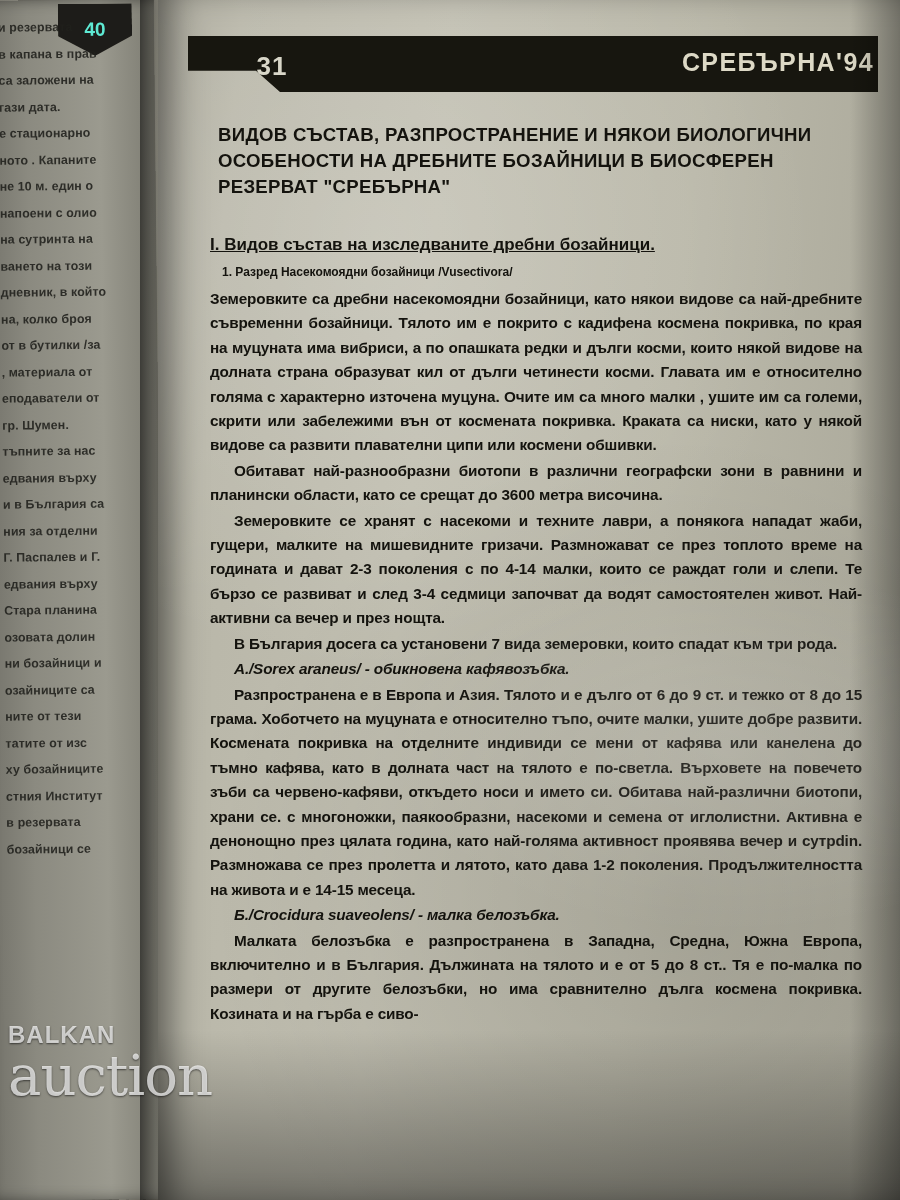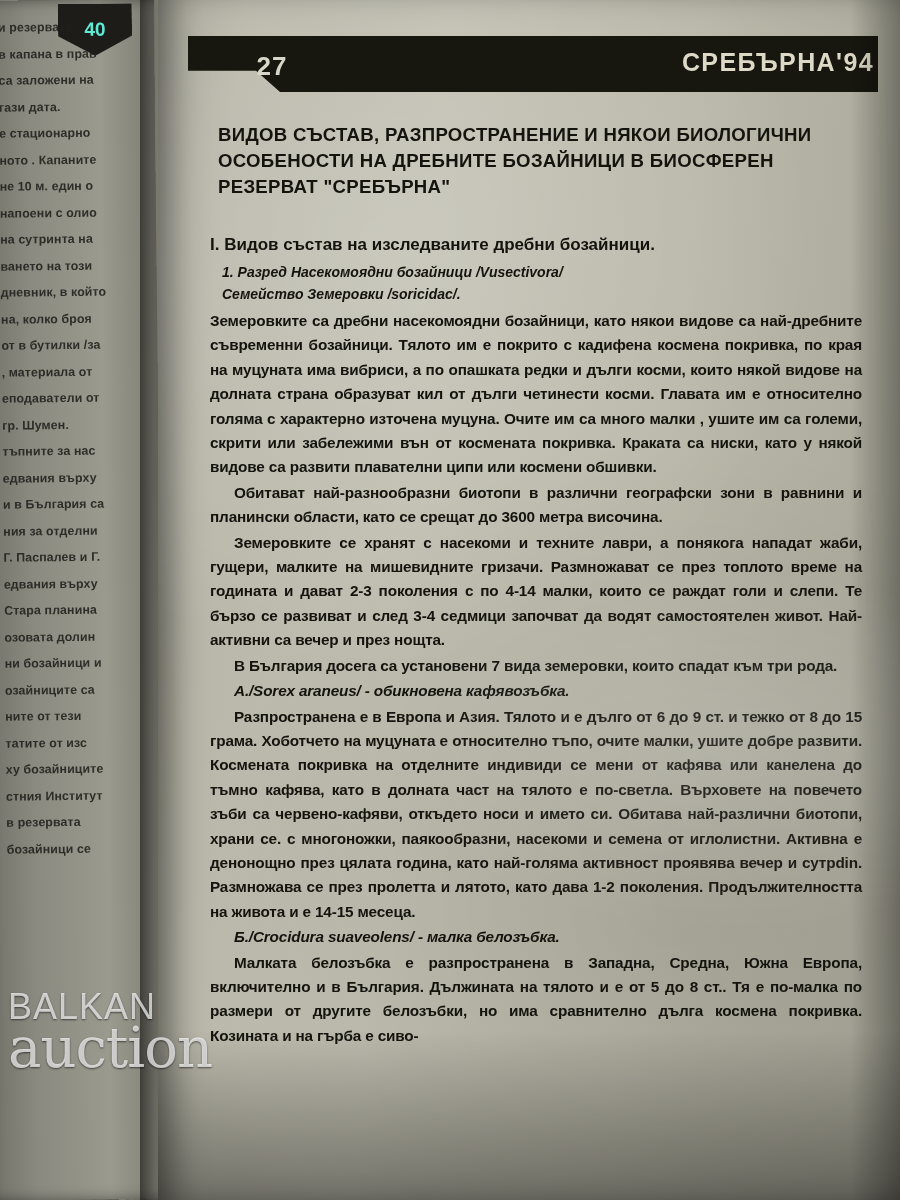"27" div.hdr-num { text: 27 -> 31 }
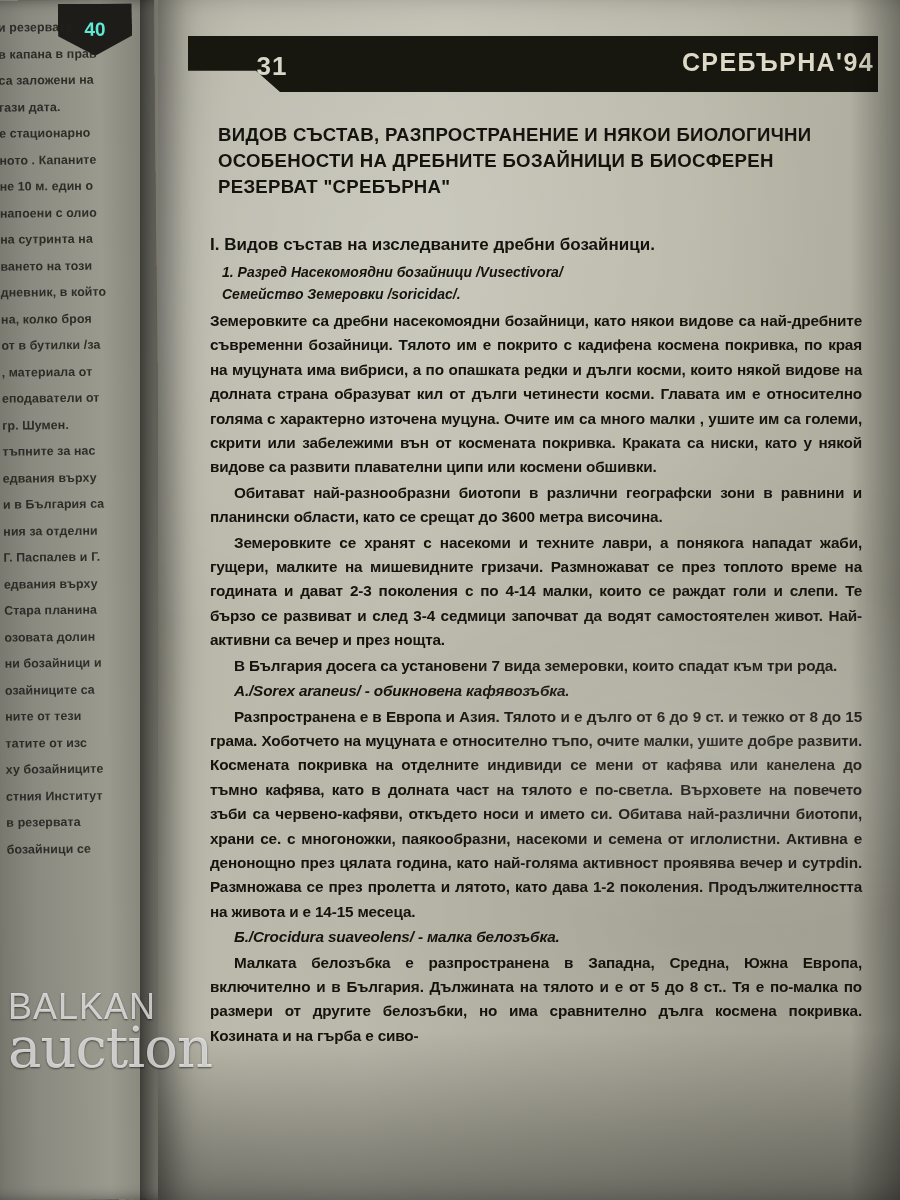"I. Видов състав на изследваните" .sec-title { text-decoration: none -> underline }
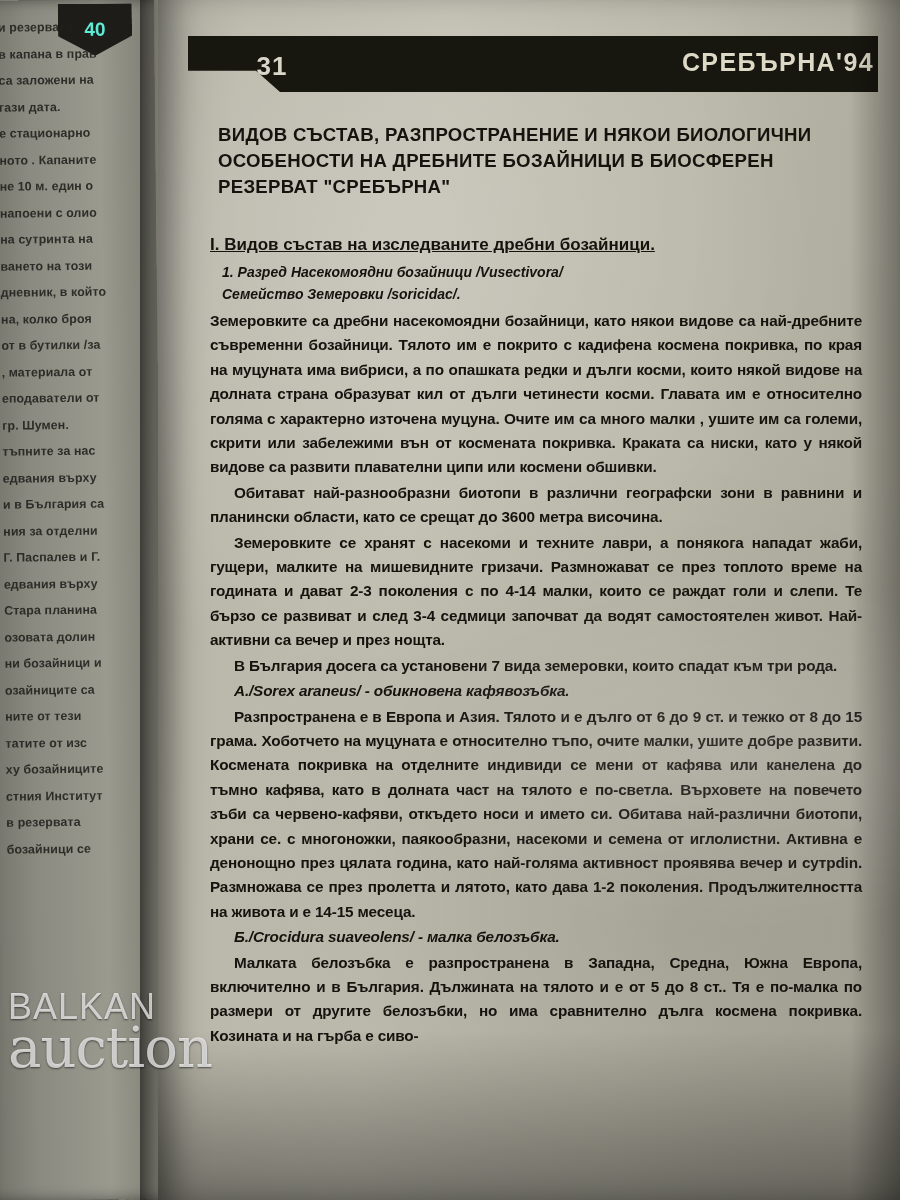"1. Разред Насекомоядни бозайници" .sub-italic { font-size: 14px -> 12px; font-style: italic -> none }
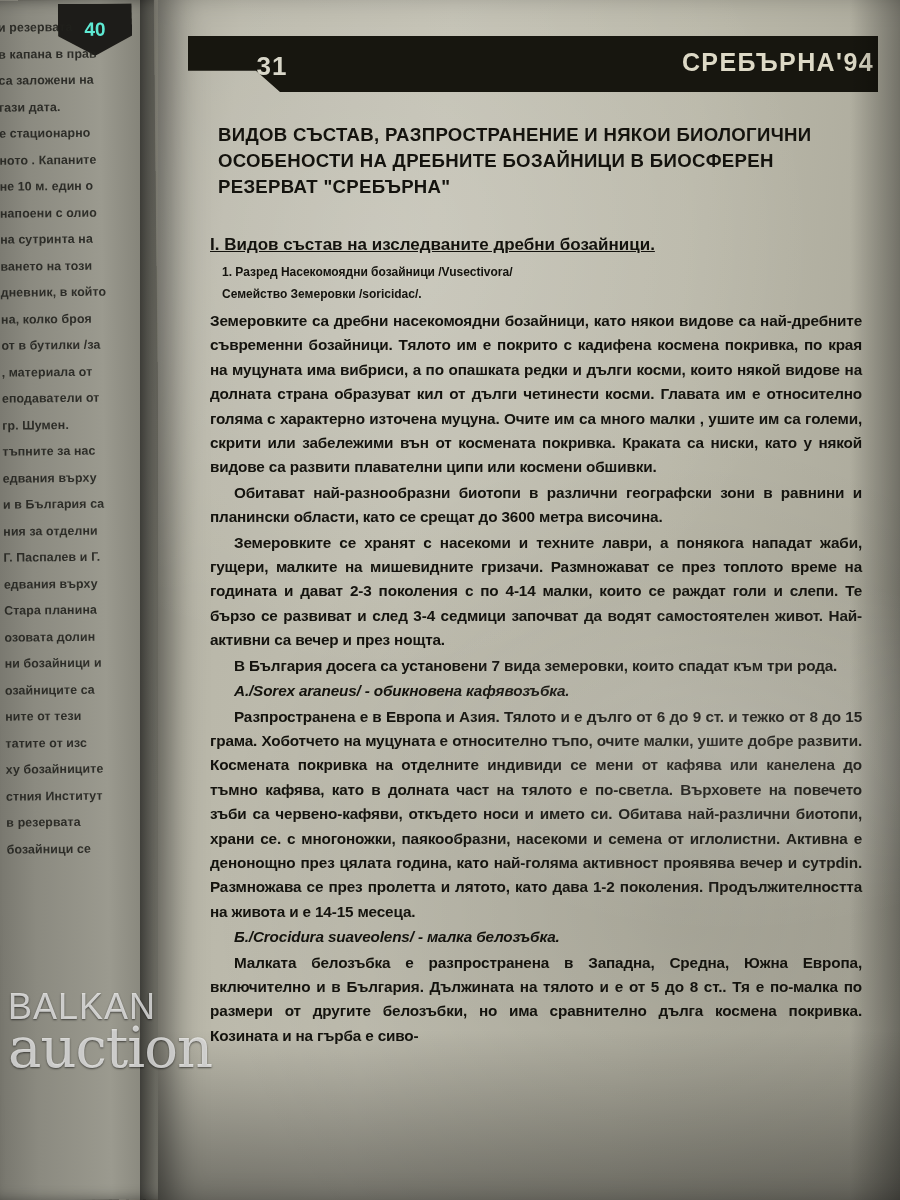"Семейство Земеровки /soricidac/." div.sub-italic { html: <div>Семейство Земеровки /soricidac/.</div> -> none }
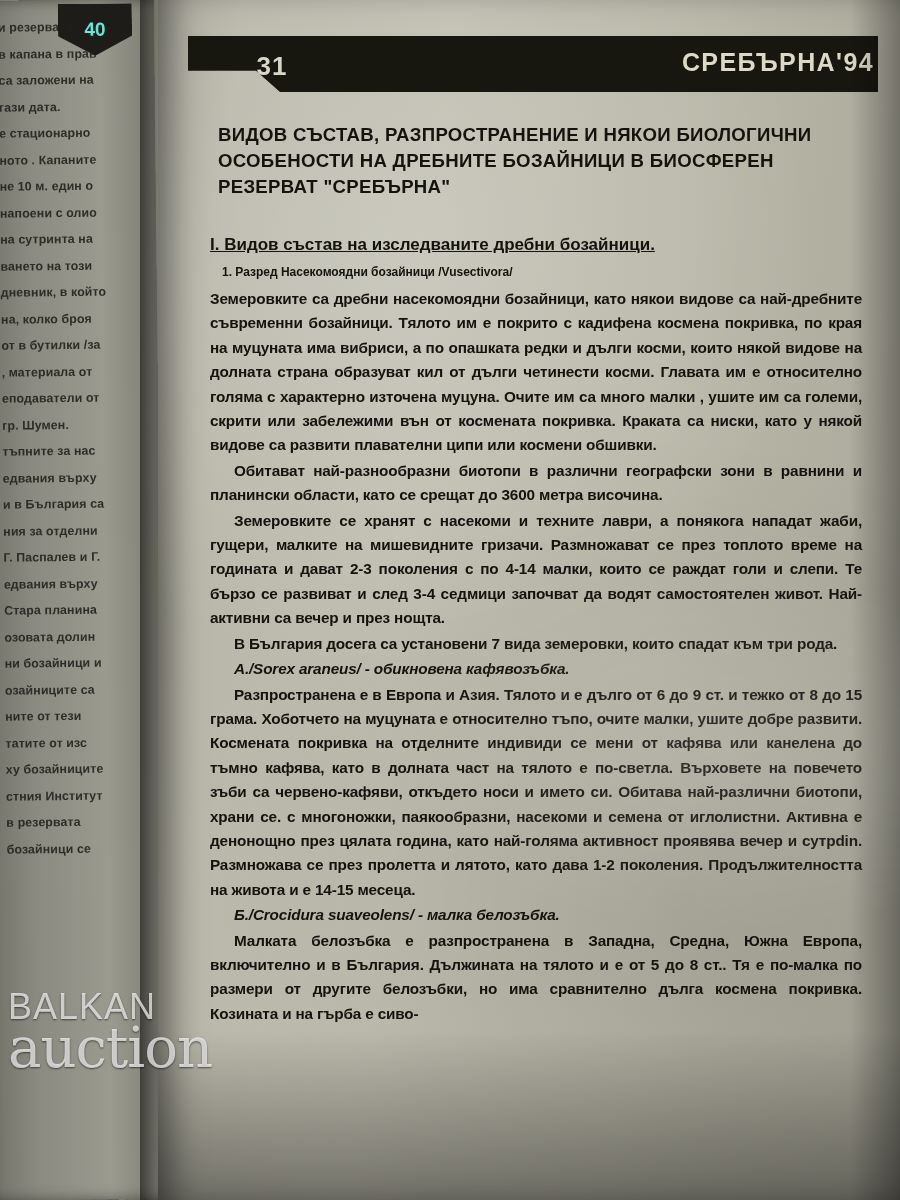"BALKAN" .wm1 { font-size: 36px -> 24px; font-weight: 400 -> 700; margin-top: none -> 28px }
